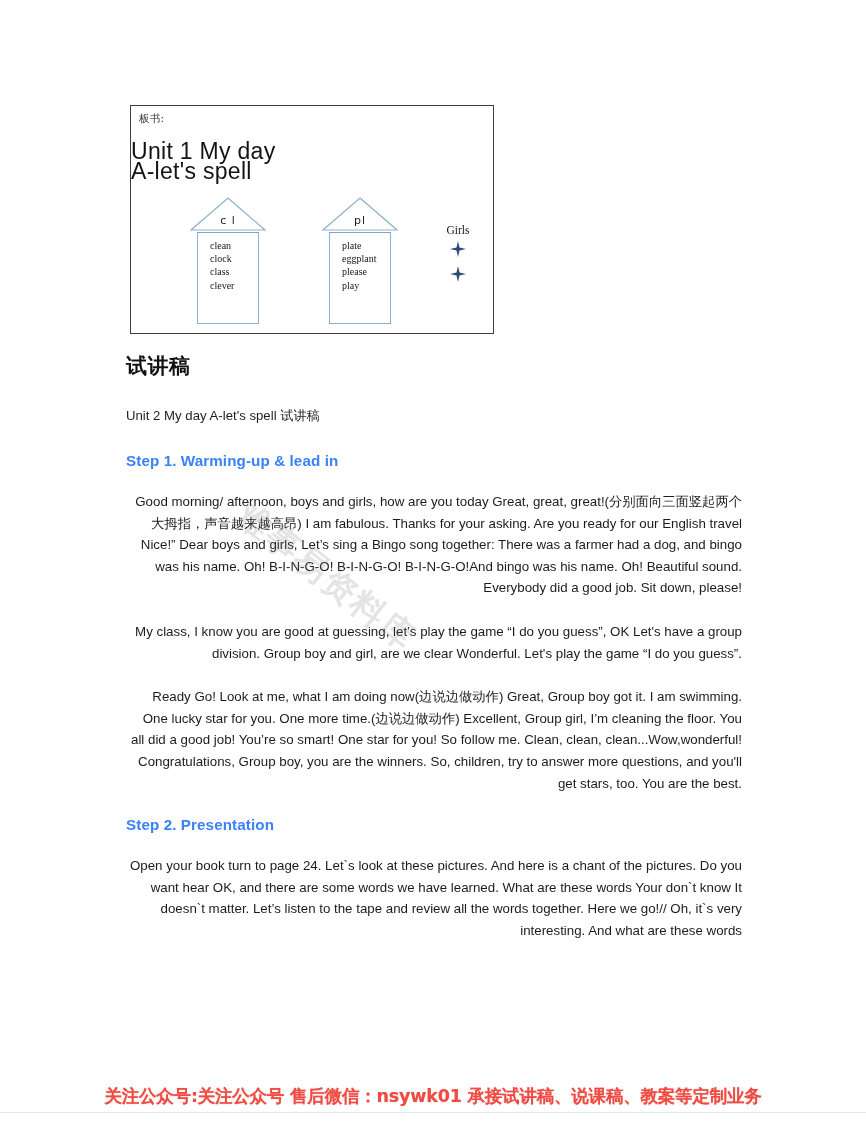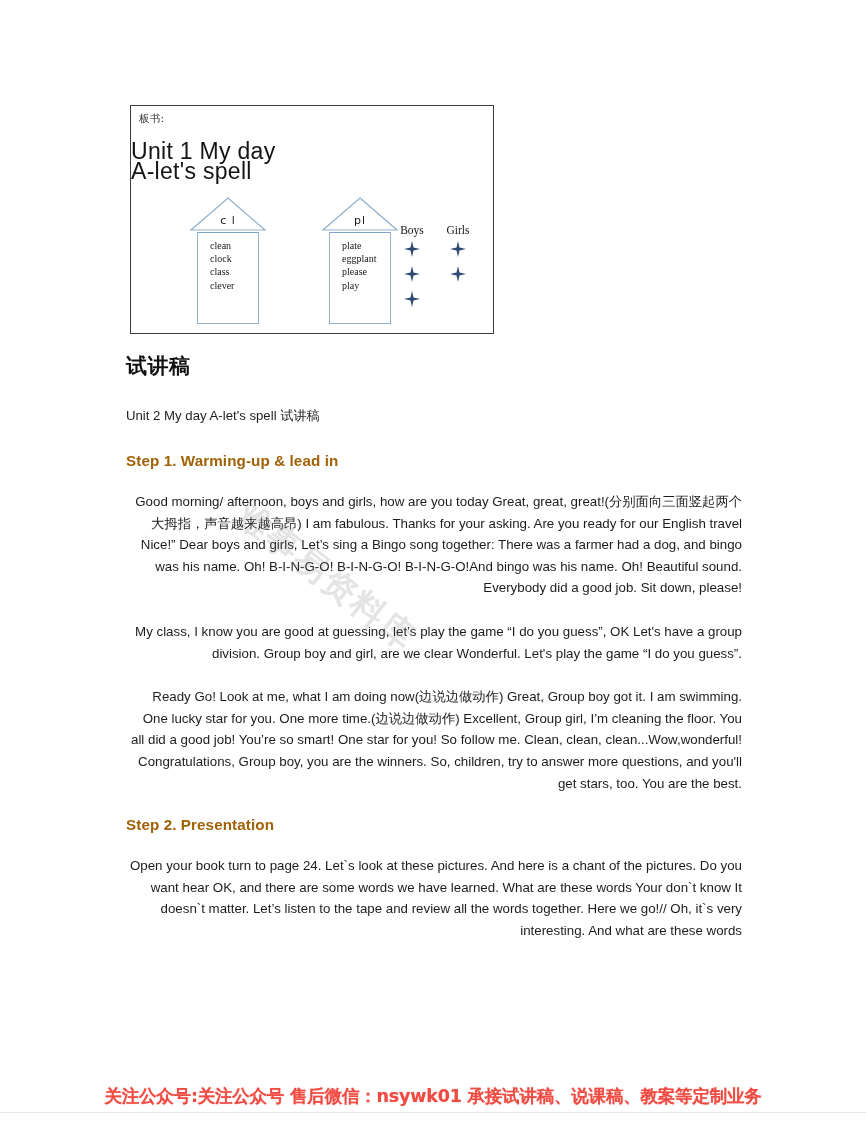"Boys" div.score-col { html: <div> <div>Boys</div> <svg> <path></path> </svg> <svg> <path></path> </svg> <svg> <path></path> </svg> </div> -> none }
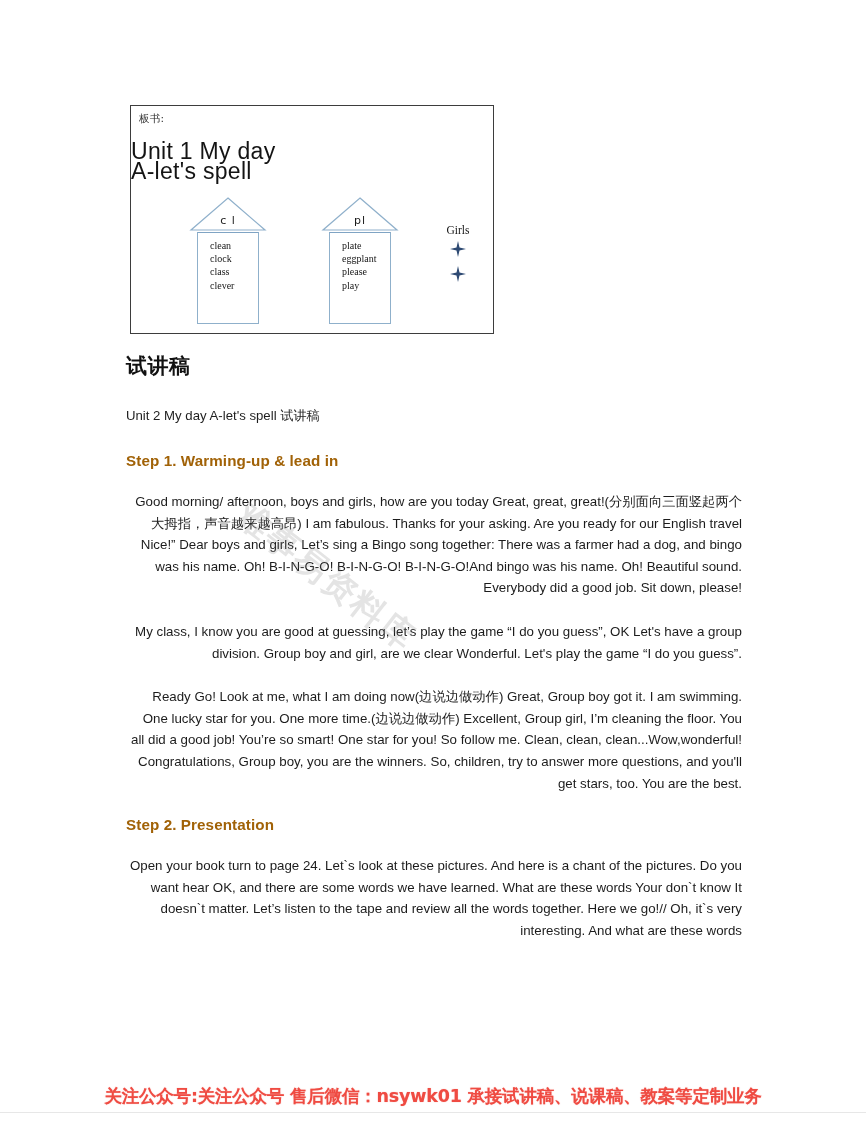"Step 1. Warming-up & lead" .step-heading { color: #a16207 -> #3b82f6 }
